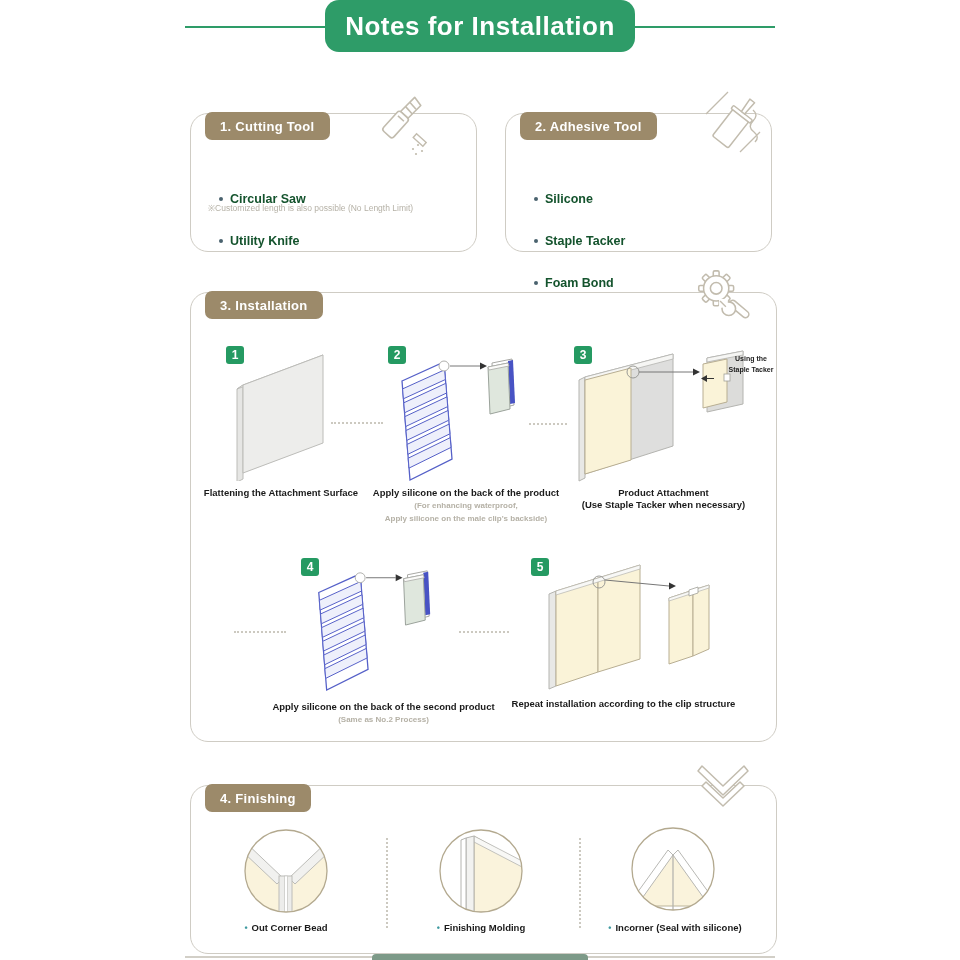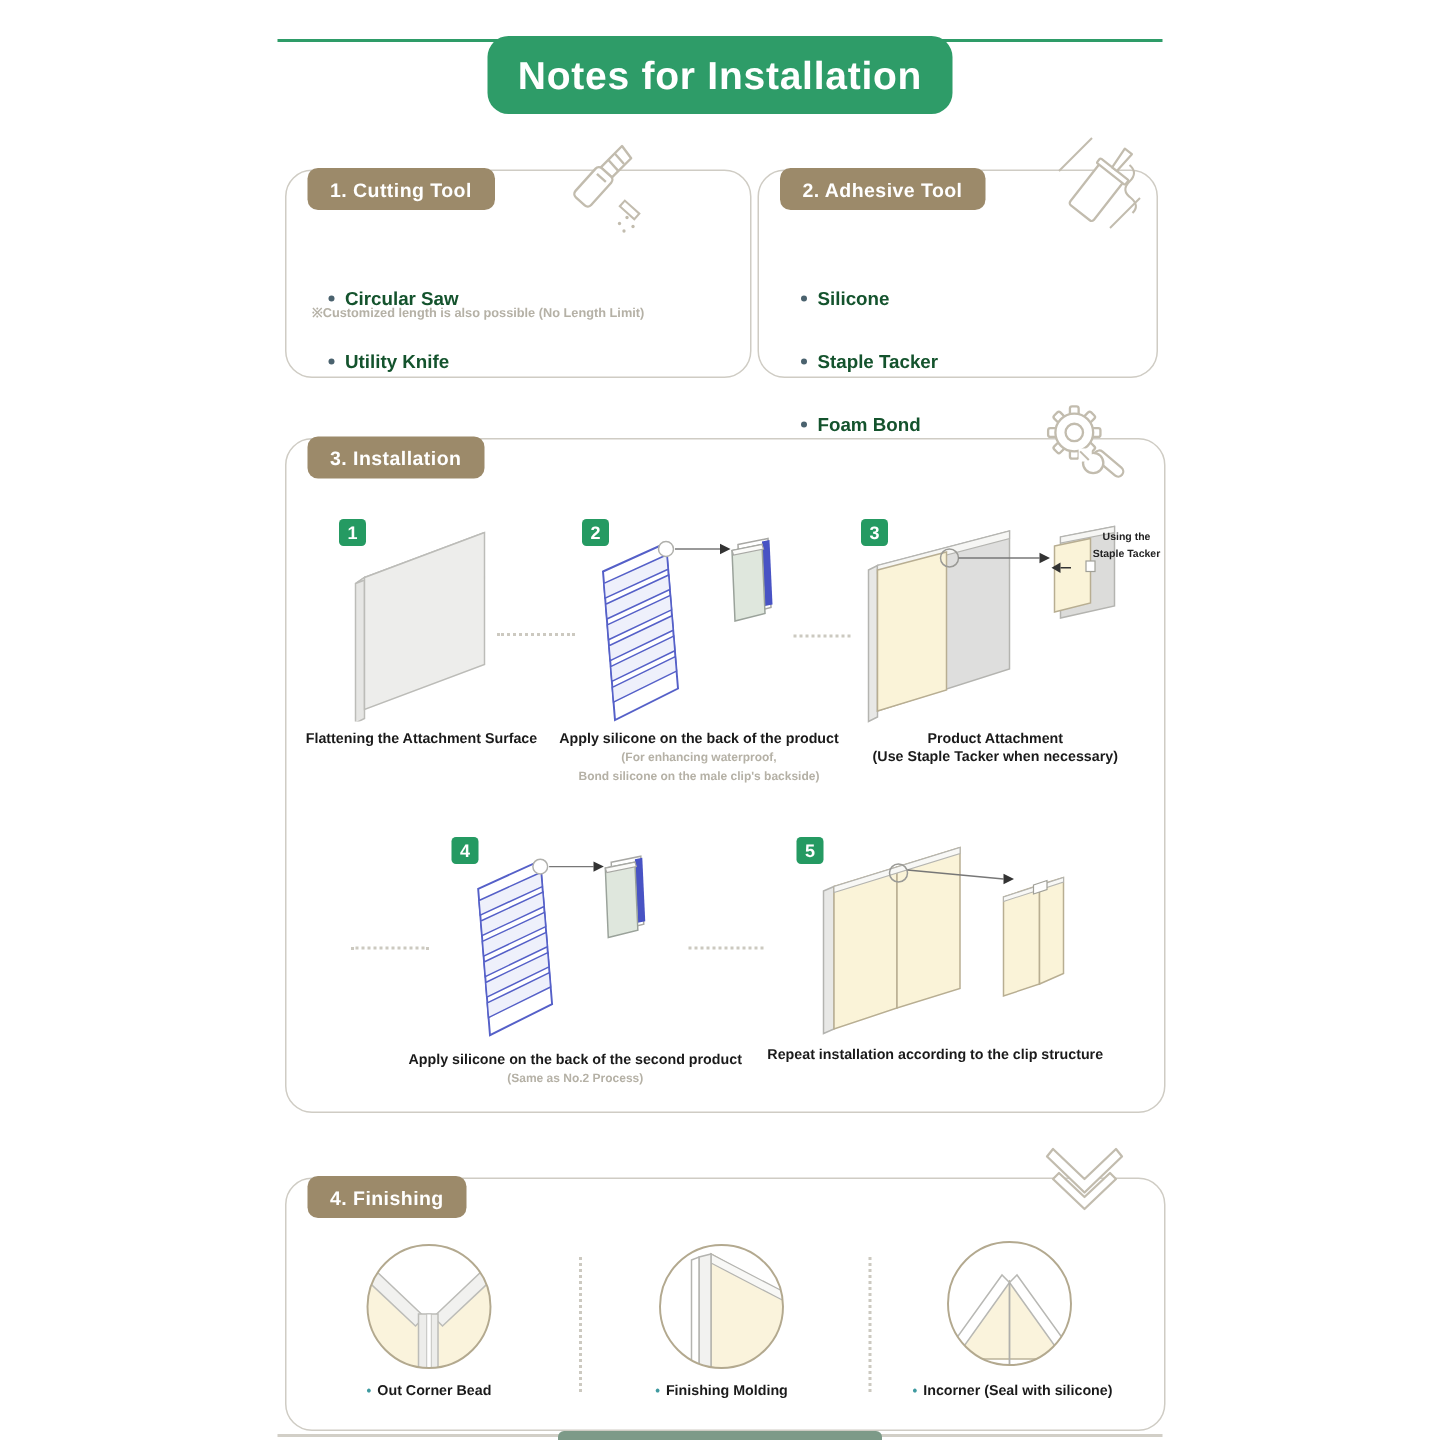"Notes for Installation" .header-pill { margin-top: 24px -> none }
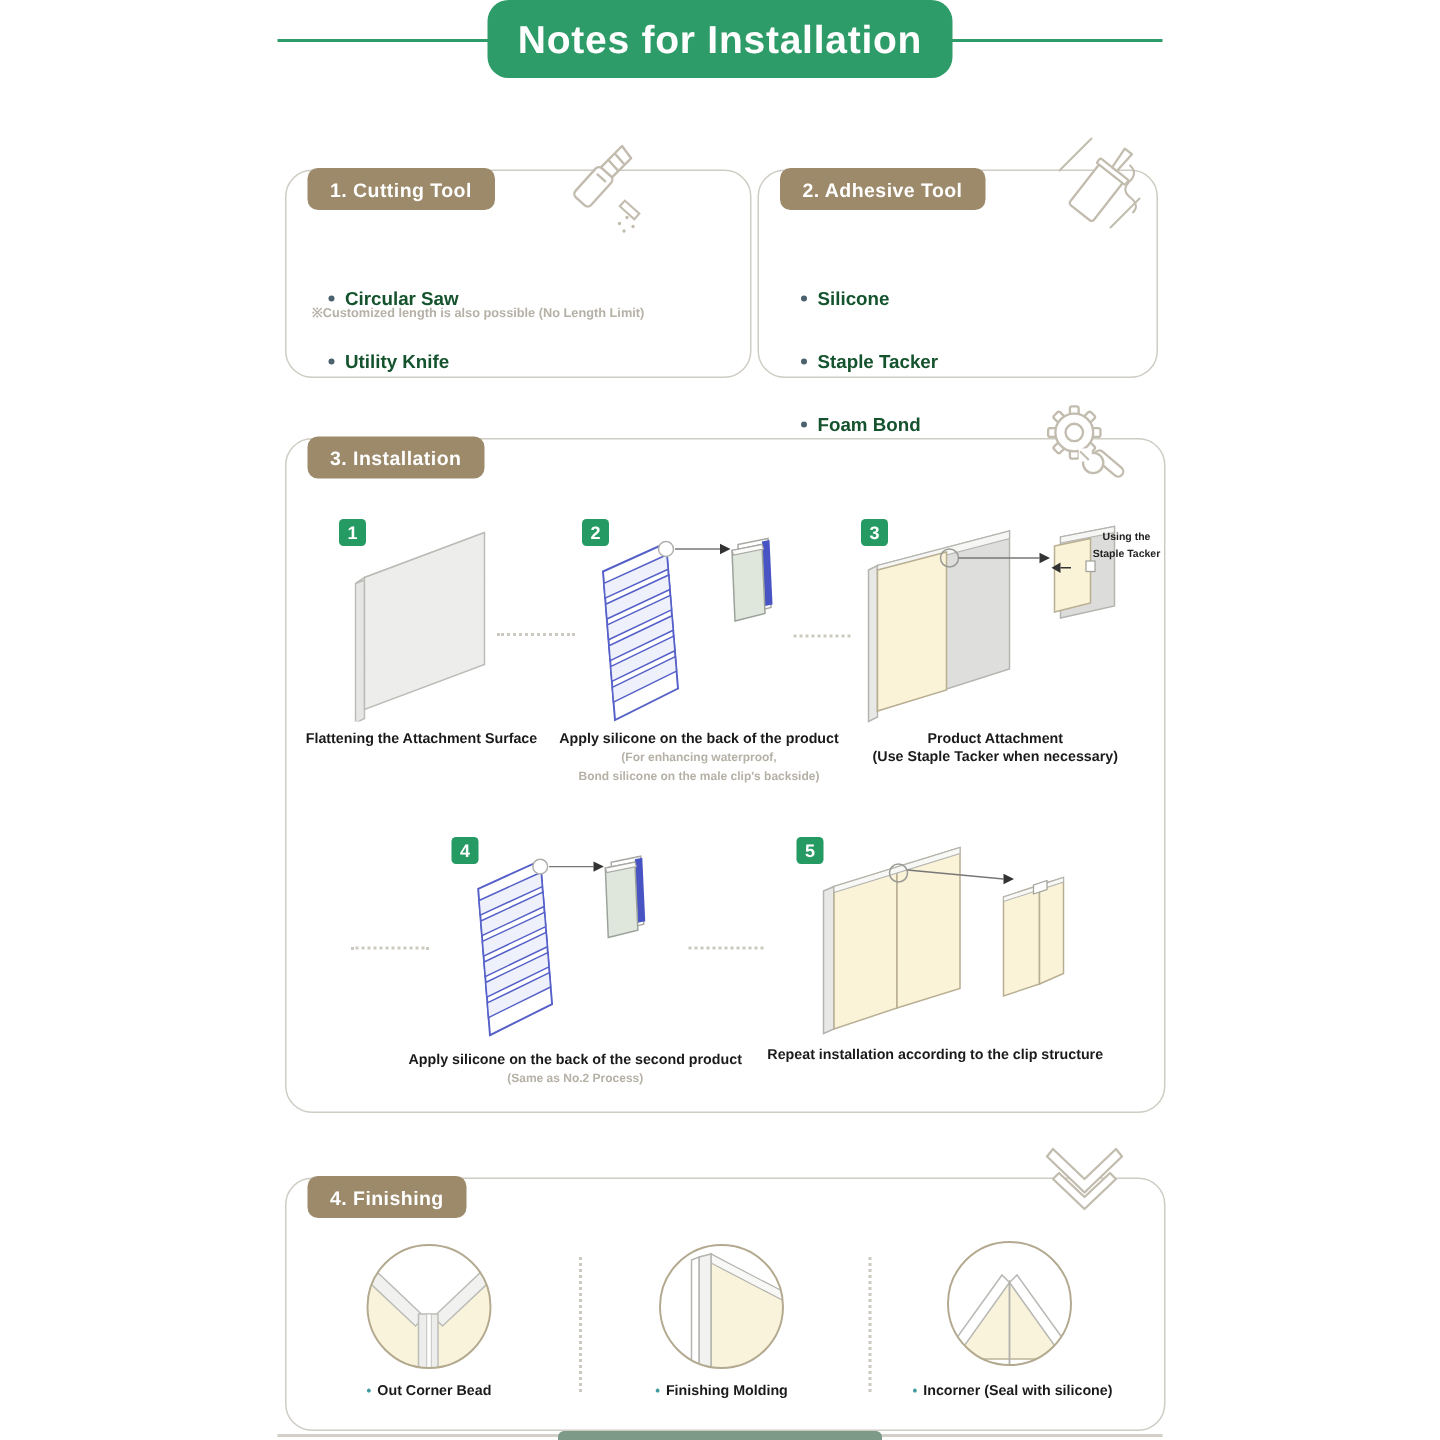"1. Cutting Tool" .box1 { padding-left: 24px -> none }
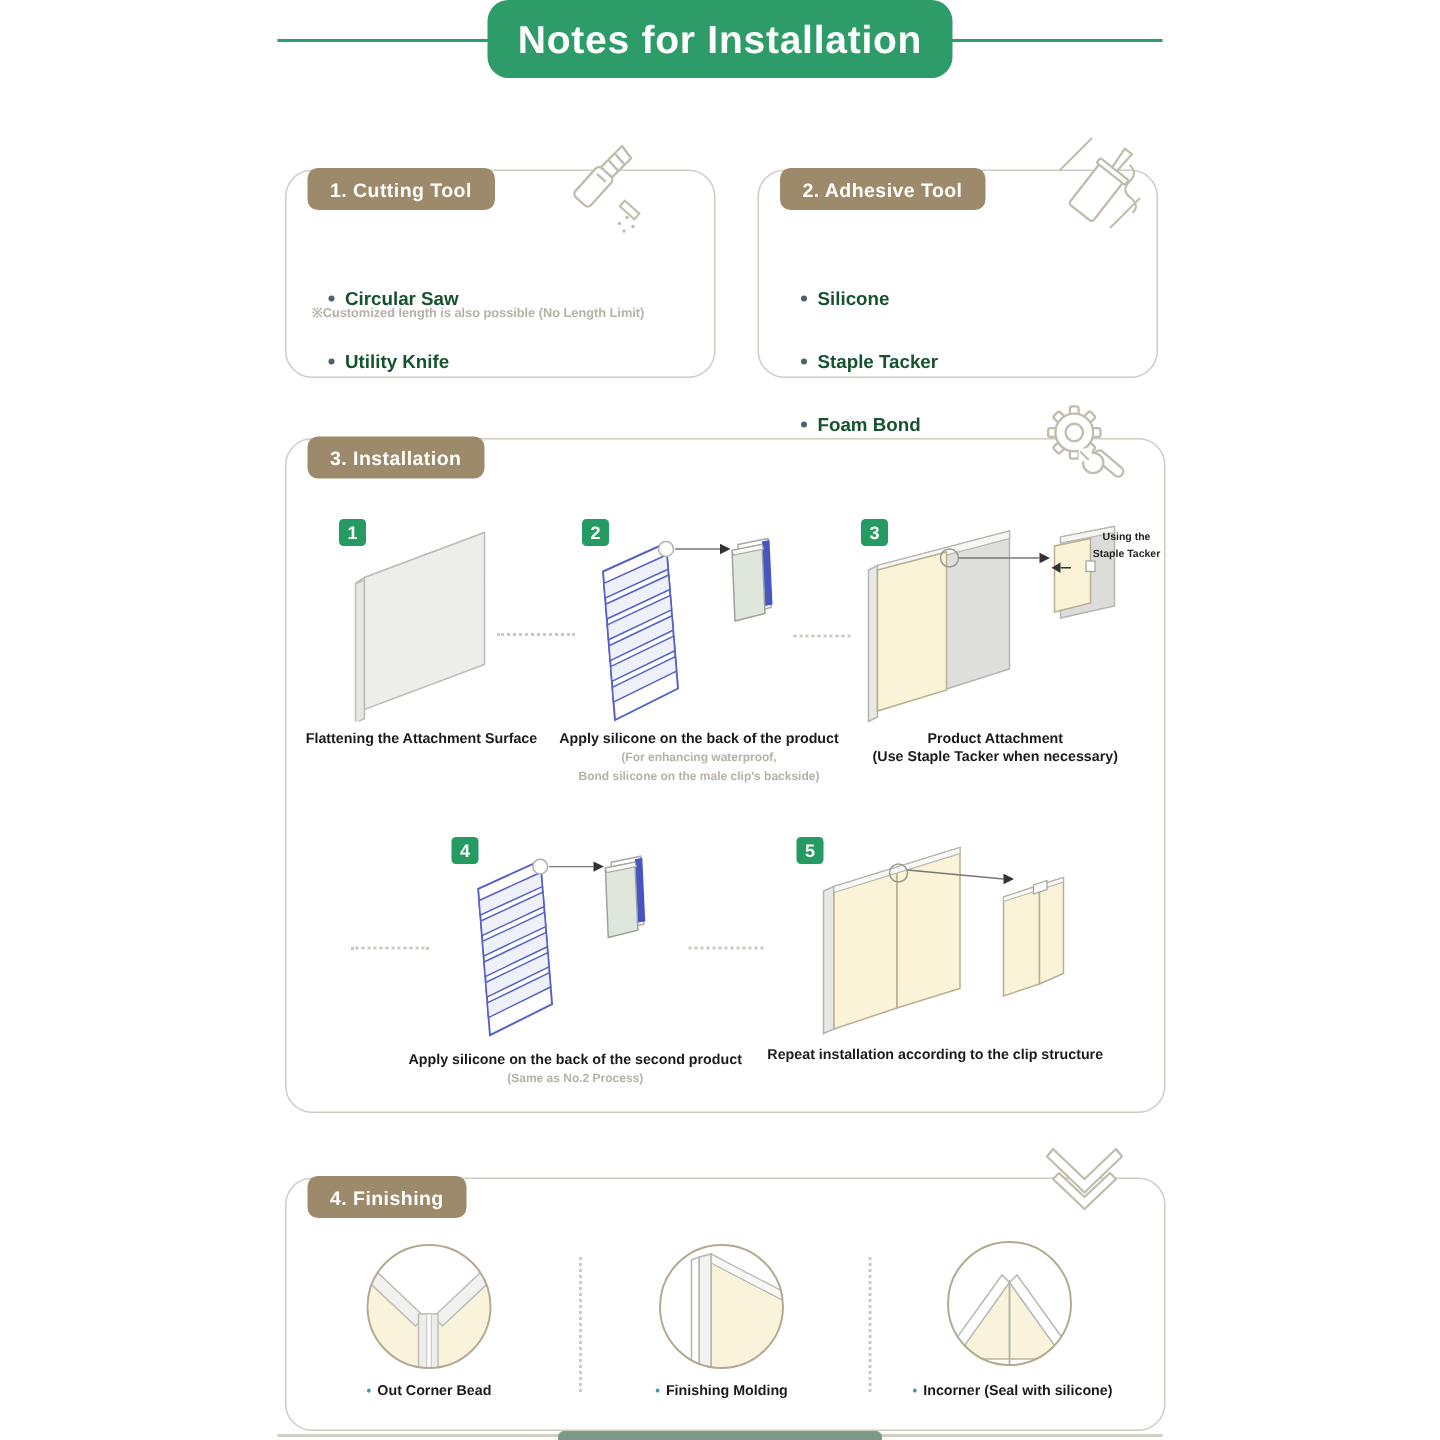"※Customized length is also possible" .note { font-weight: bold -> normal }
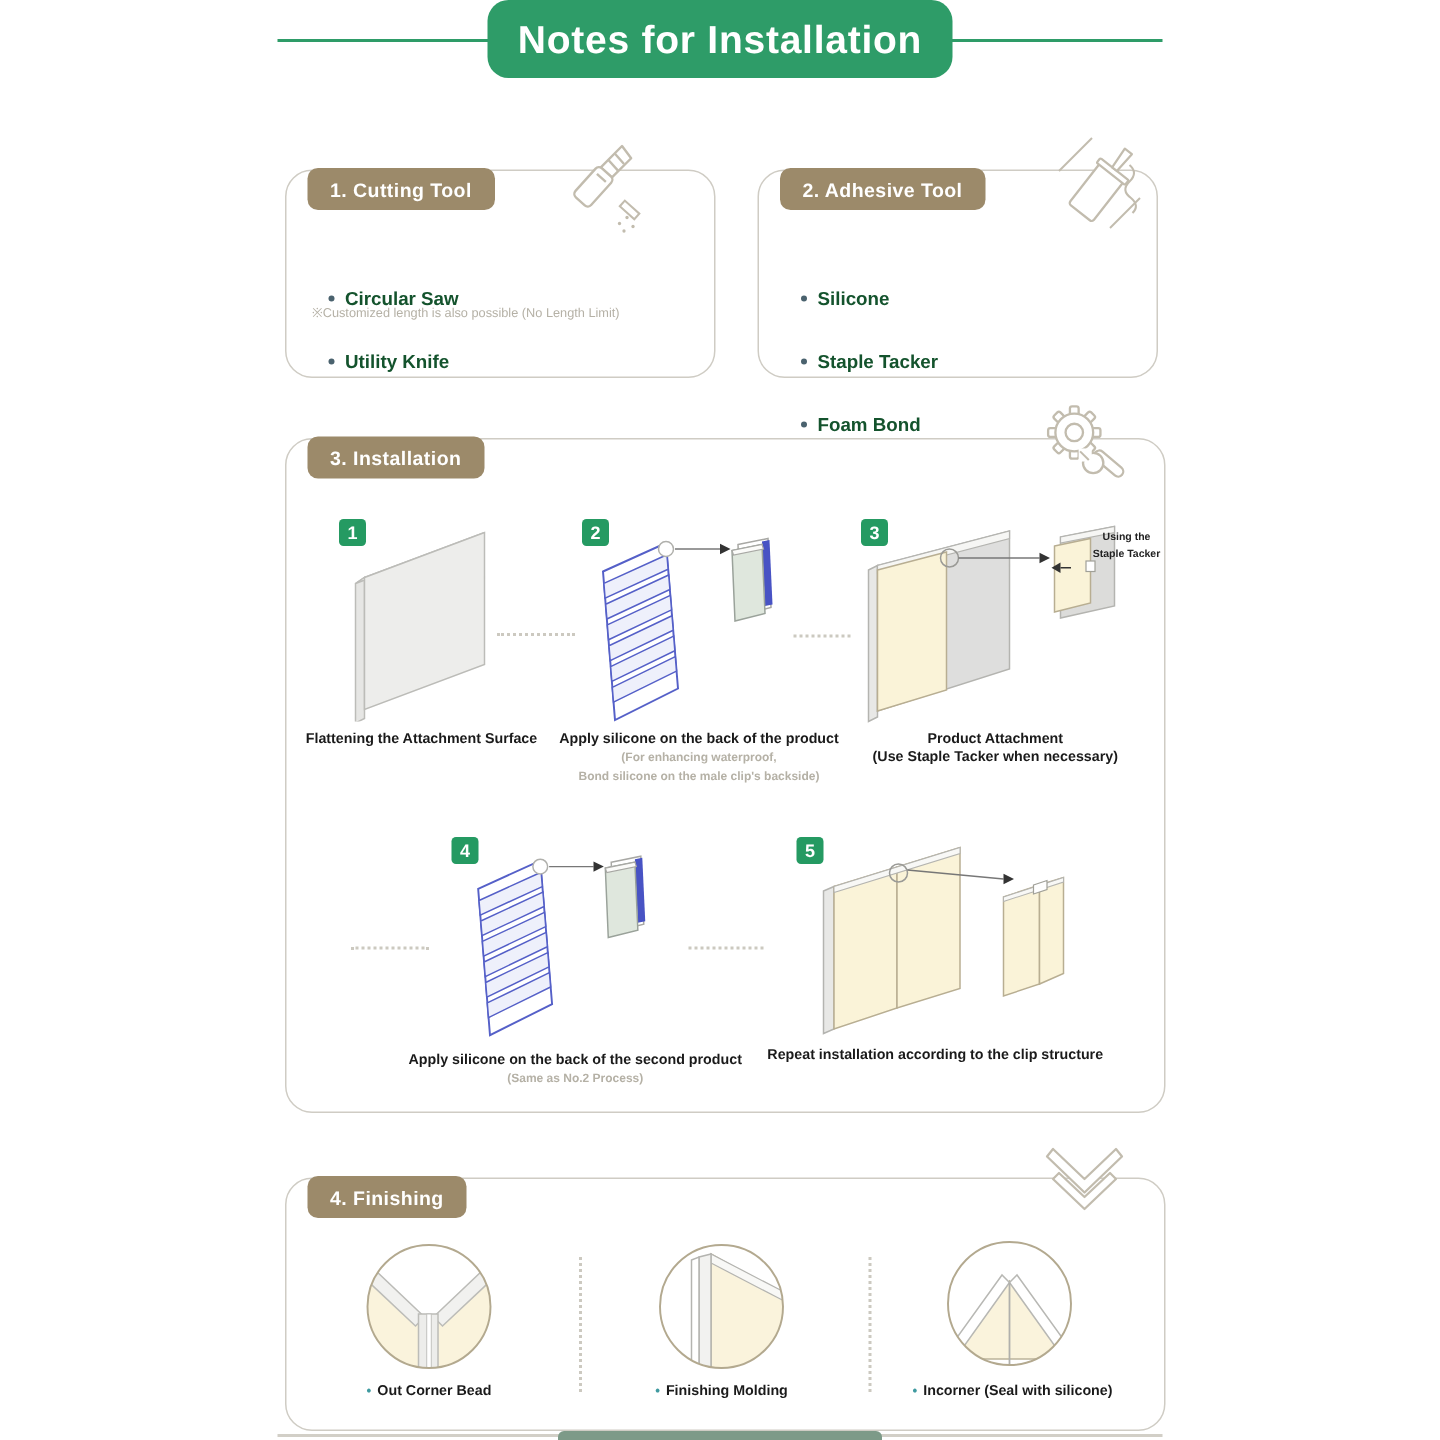"Bond silicone on the male" span.sub { text: Bond -> Apply }
